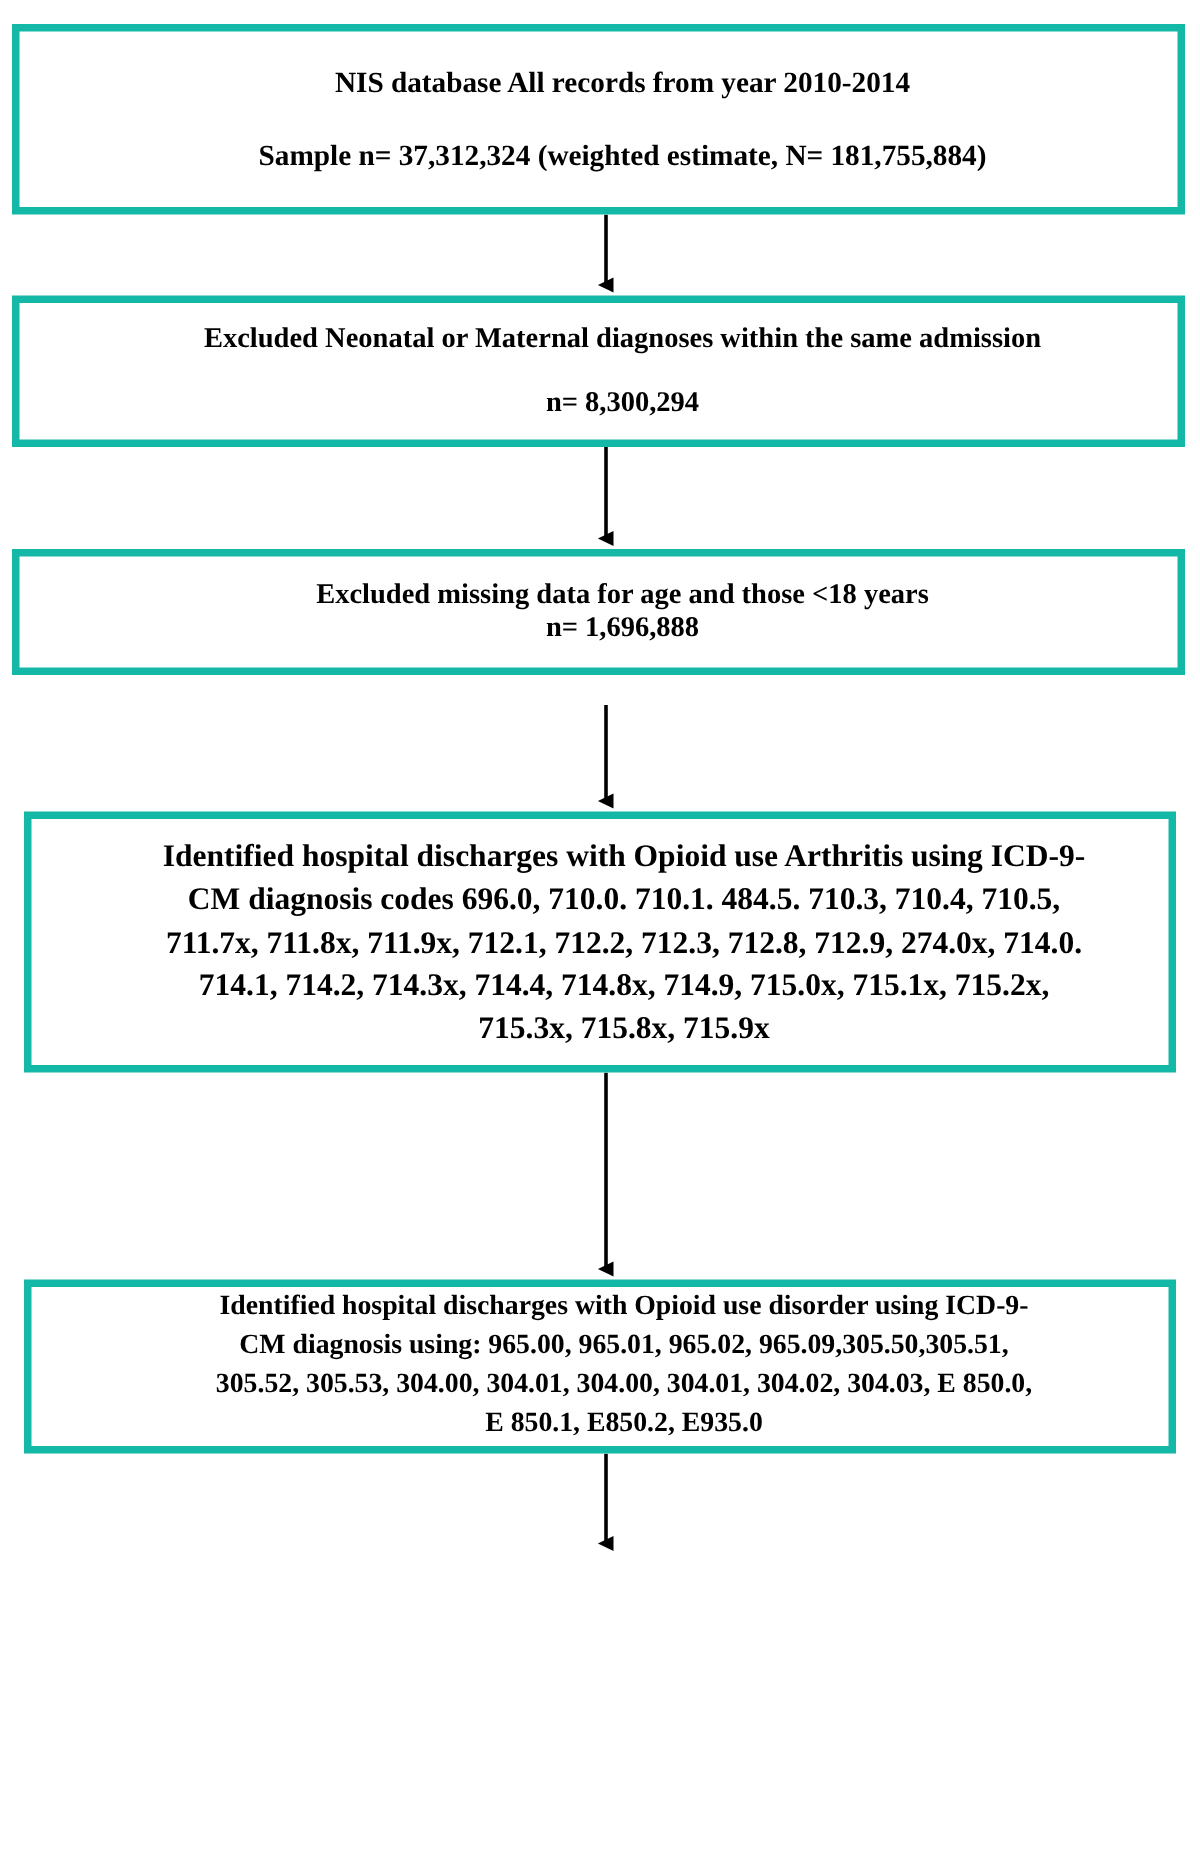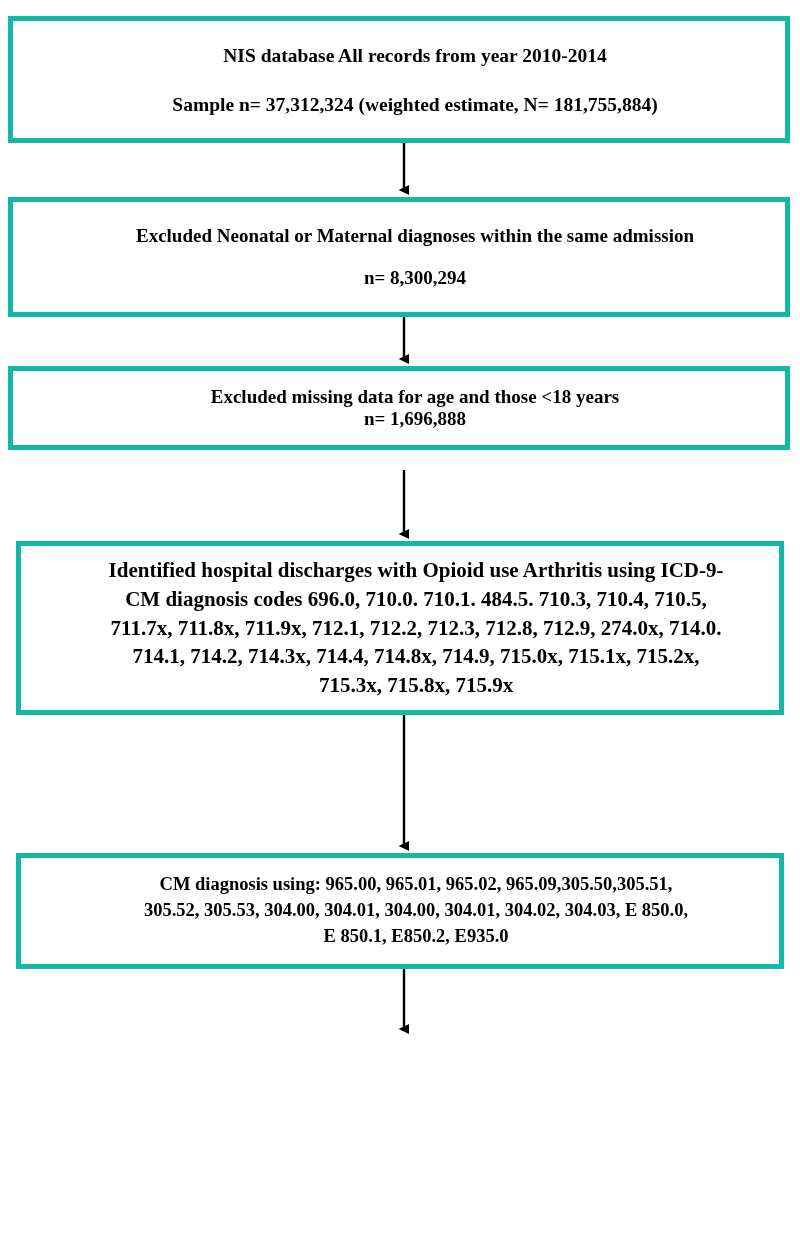"Excluded Neonatal or Maternal diagnoses" .n2 { height: 120px -> 101px }
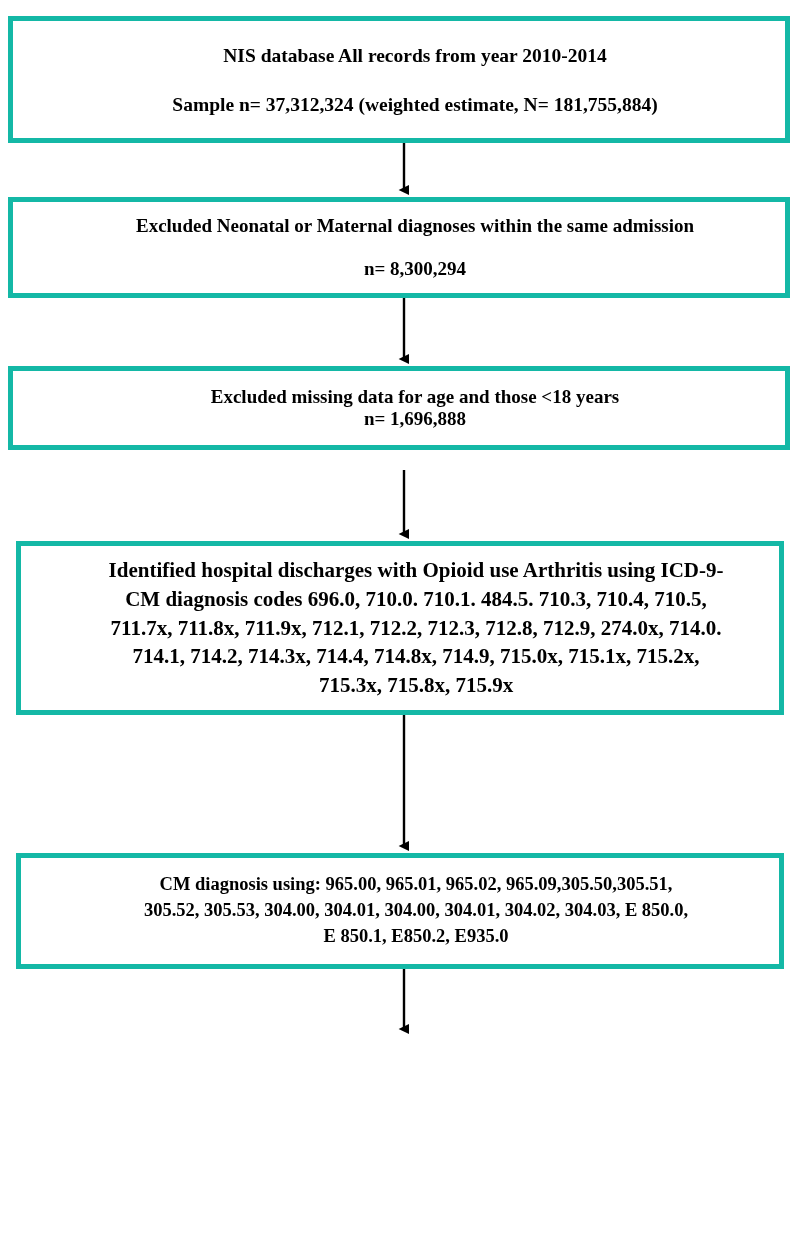"Identified hospital discharges with Opioid use disorder" div.node-line { html: none -> <div>Identified hospital discharges with Opioid use disorder using ICD-9-</div> }
